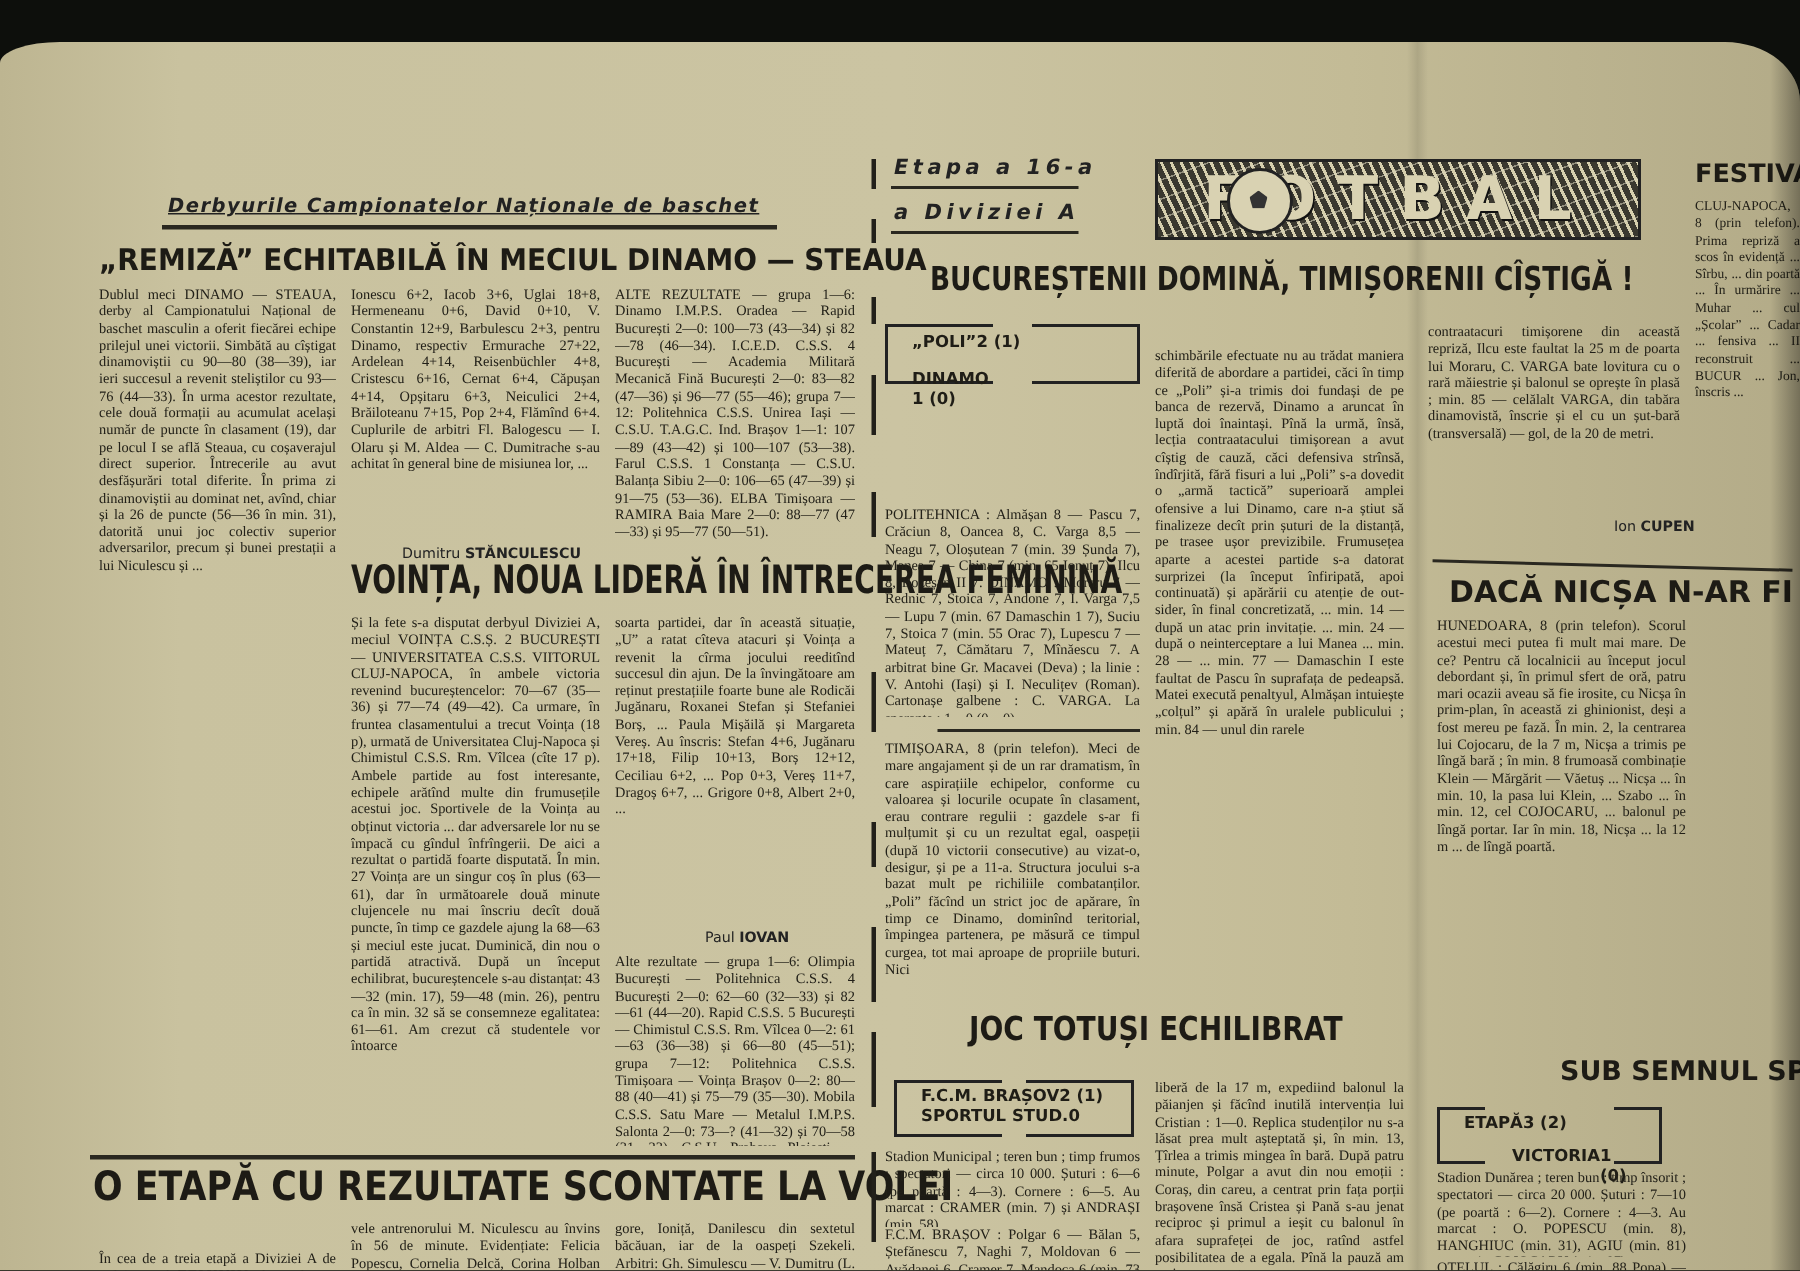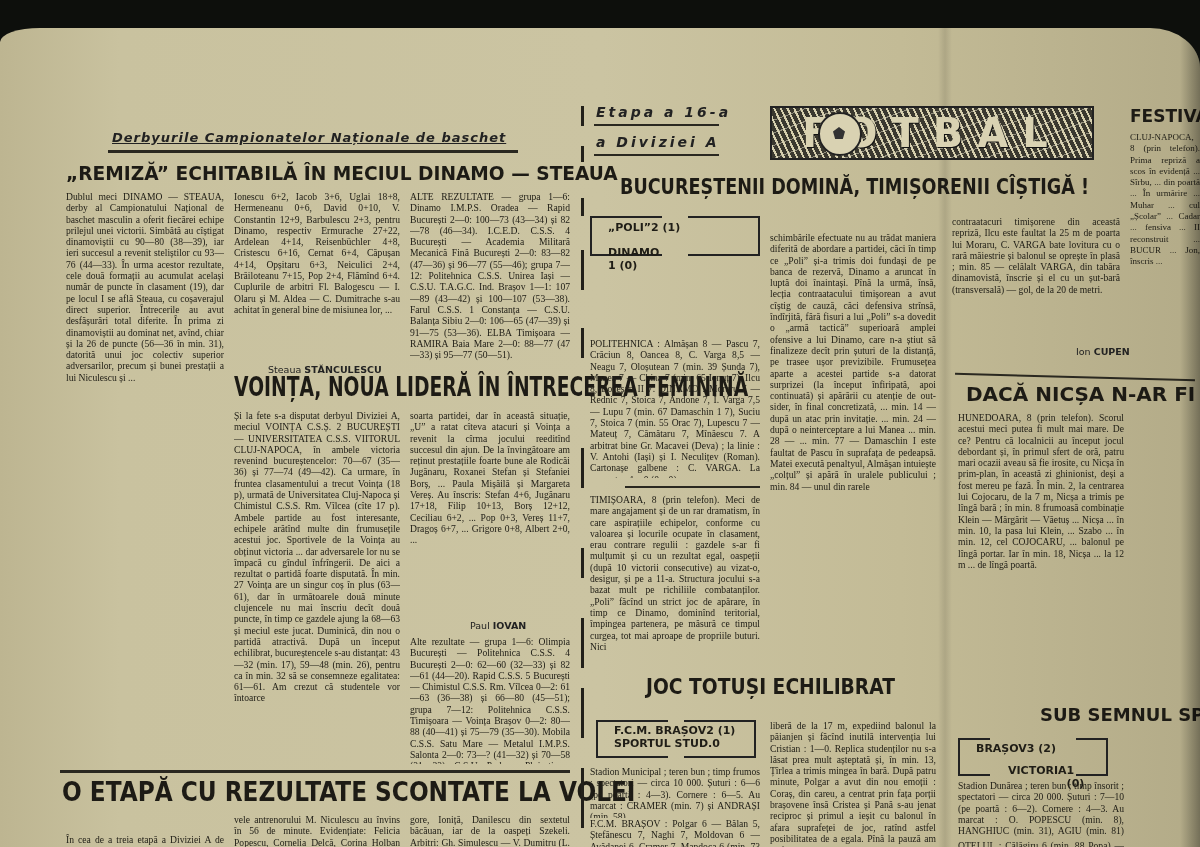"Steaua" span { text: Steaua -> Dumitru }
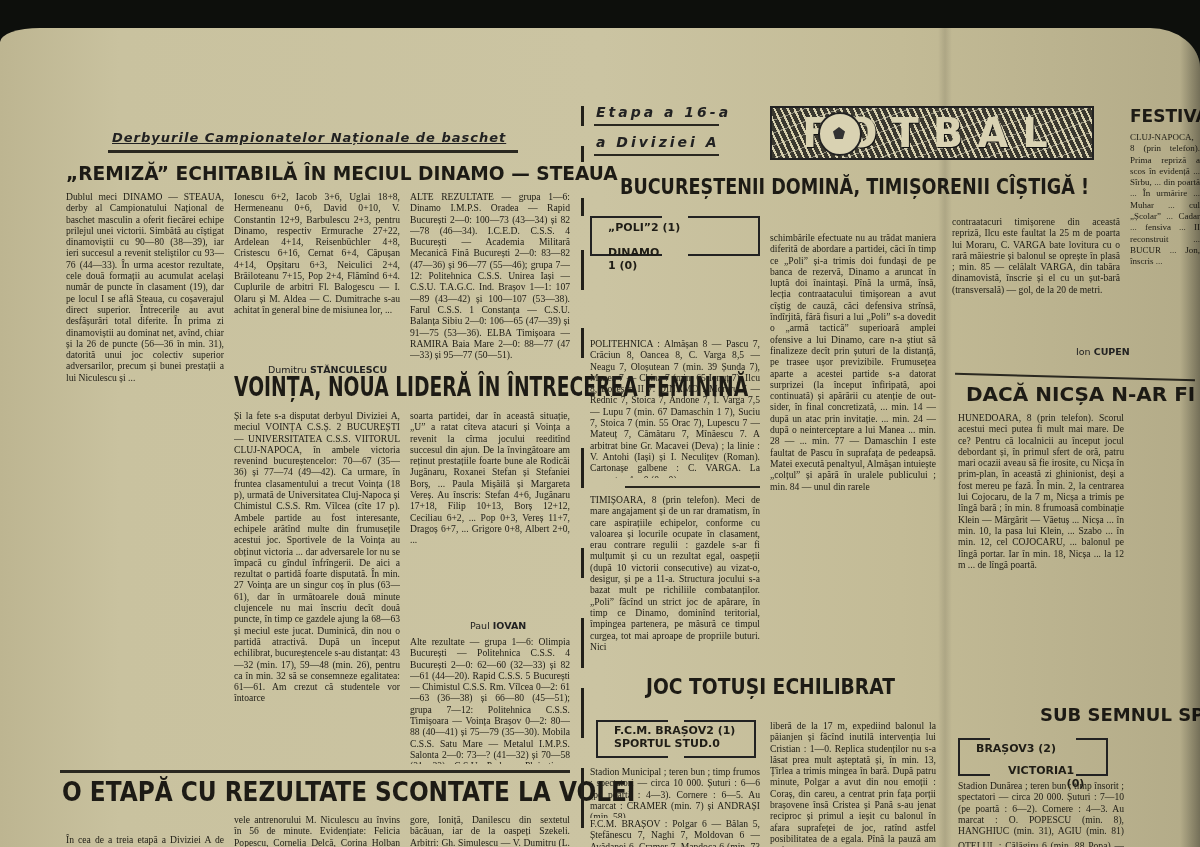"BRAȘOV" span { text: BRAȘOV -> ETAPĂ }
